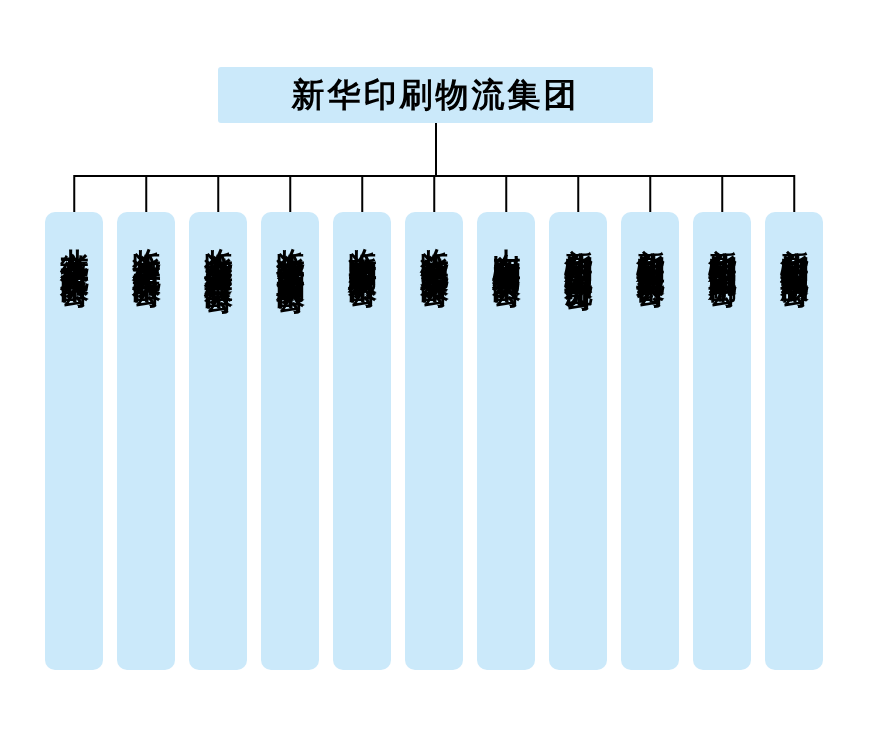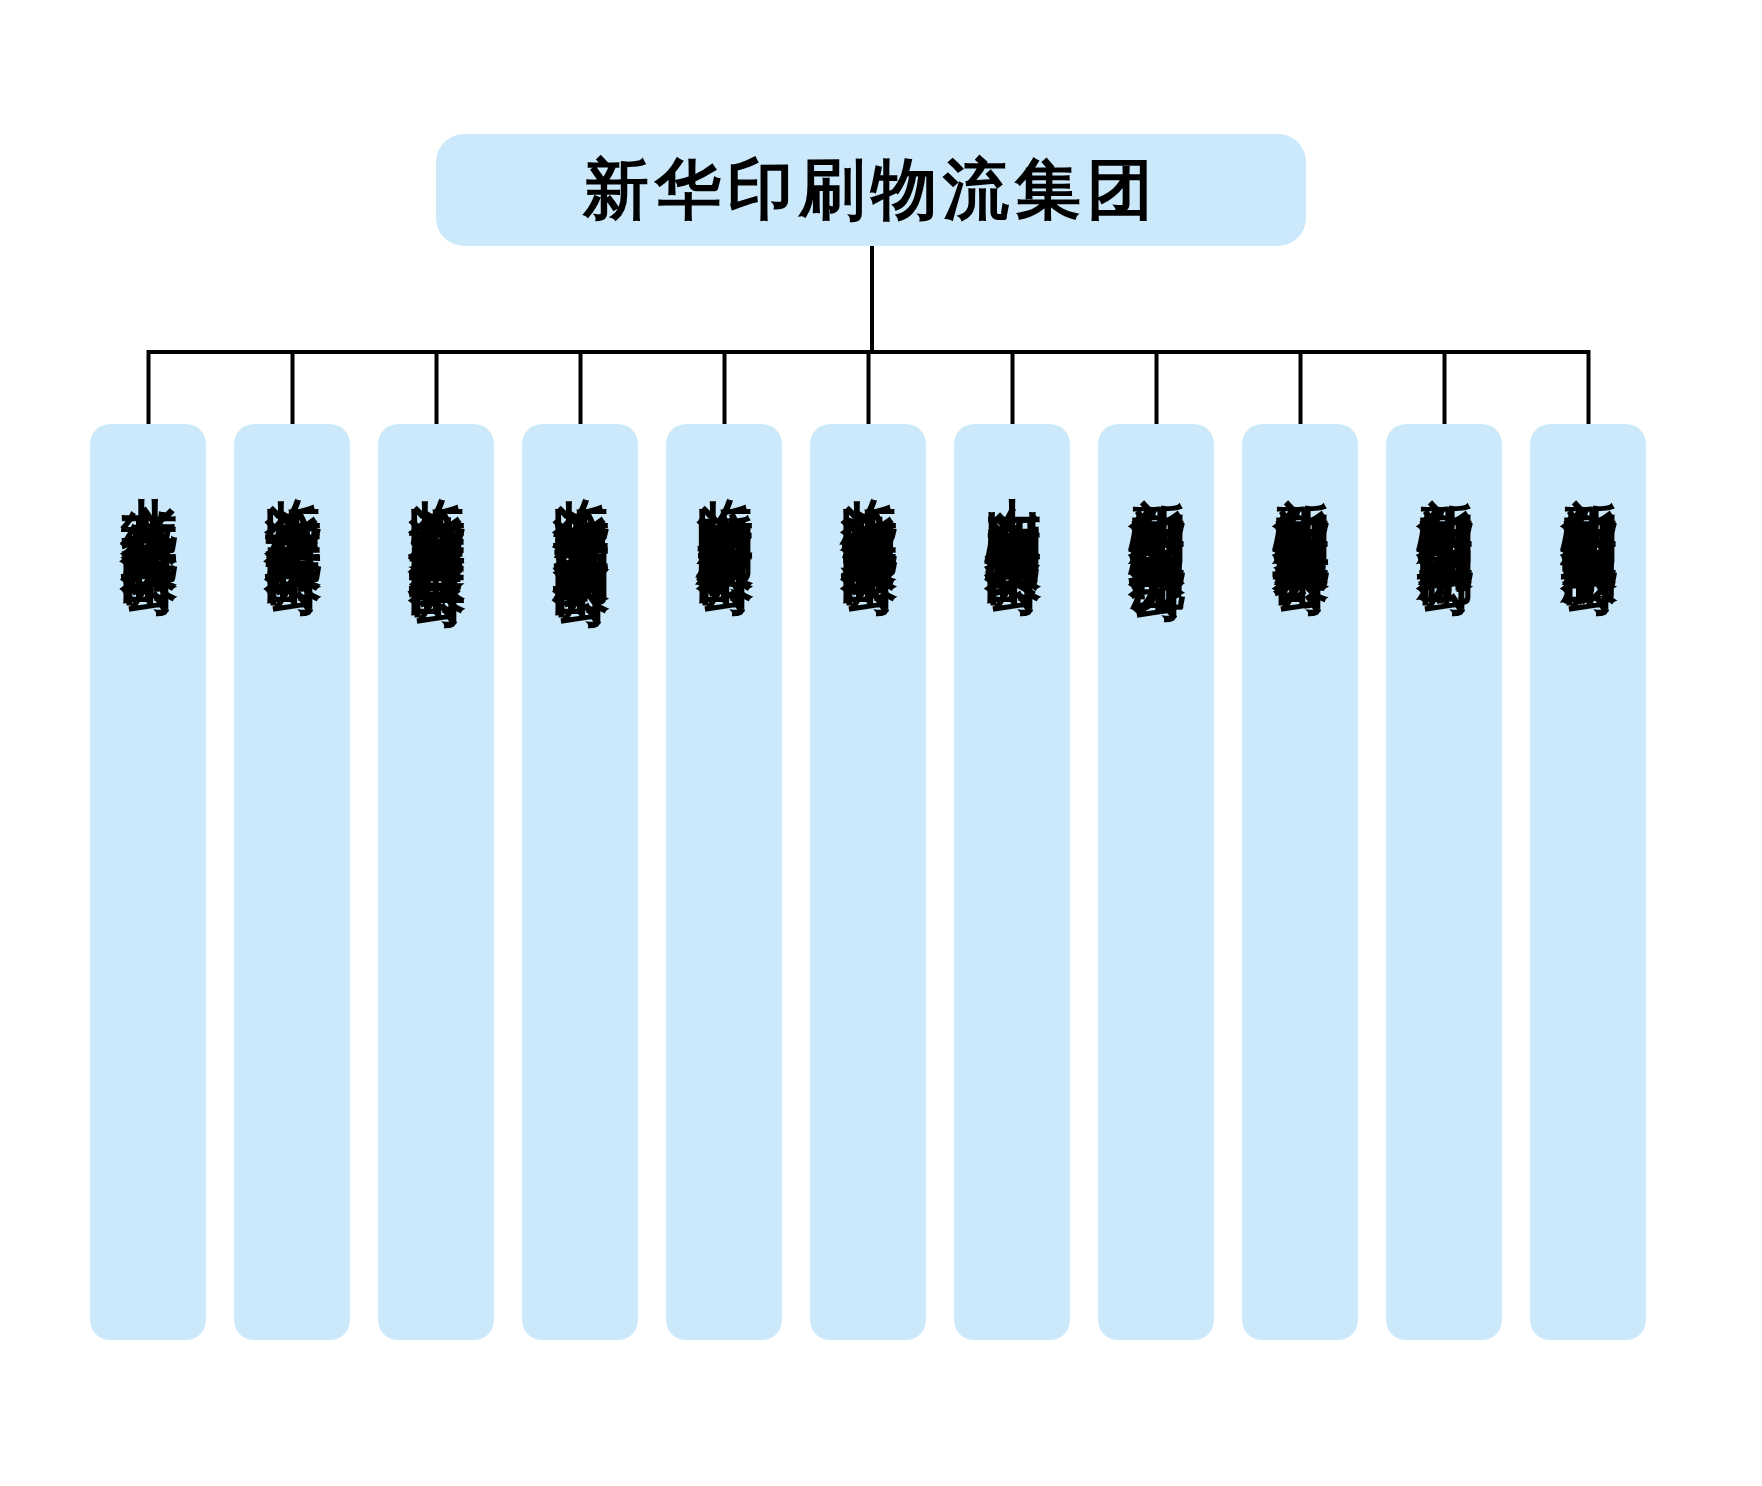"新华印刷物流集团" .root-box { border-radius: 14px -> 3px }
